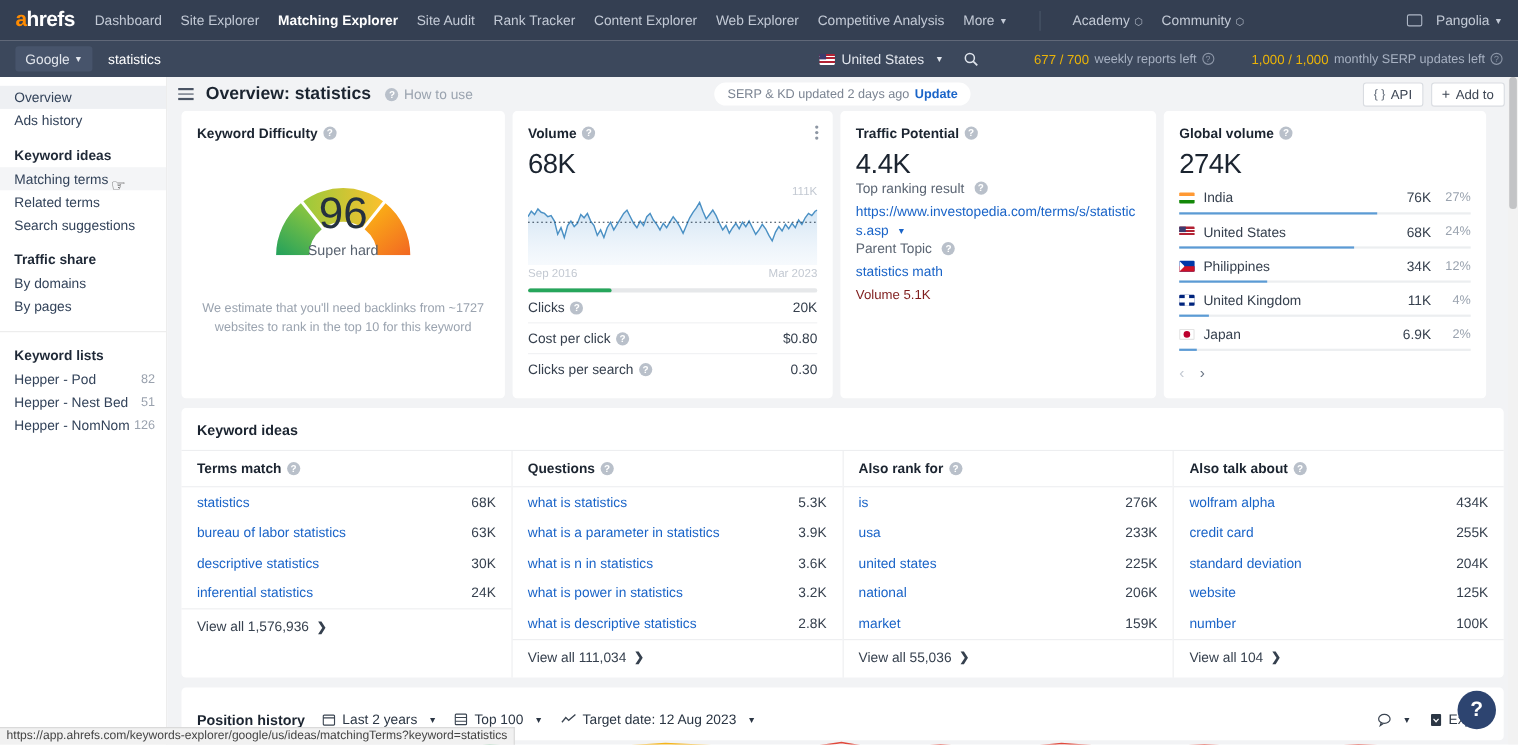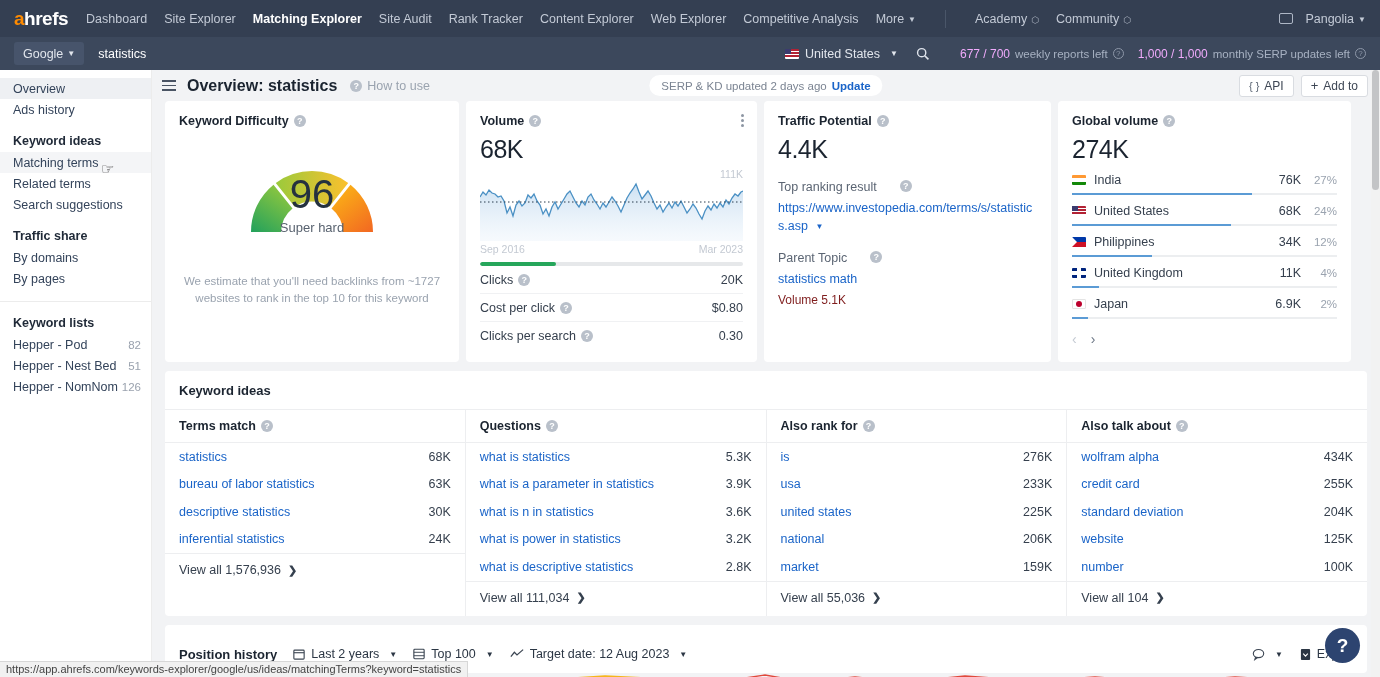"677 / 700" .quota b { color: #f0abfc -> #eab308; margin-left: none -> 20px }
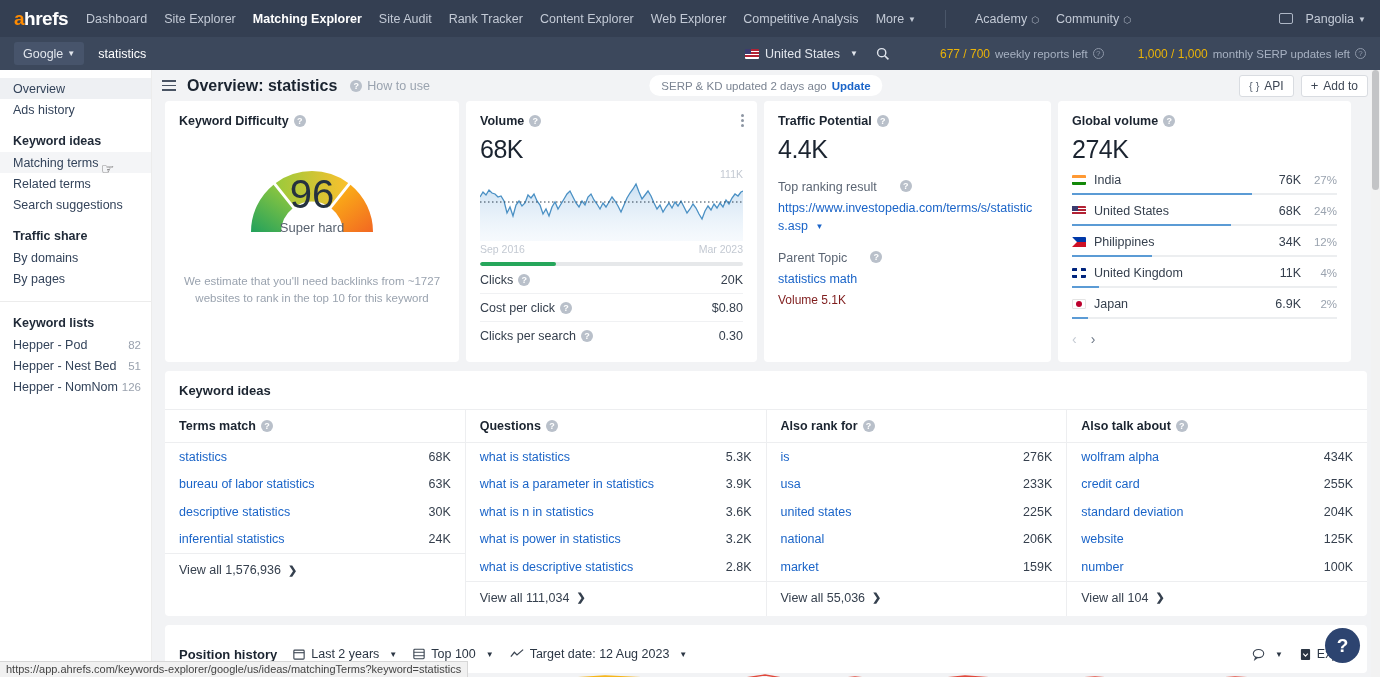"Top ranking result" .sublbl { align-items: flex-start -> center; gap: 23px -> 9px; margin-top: 16px -> none }
